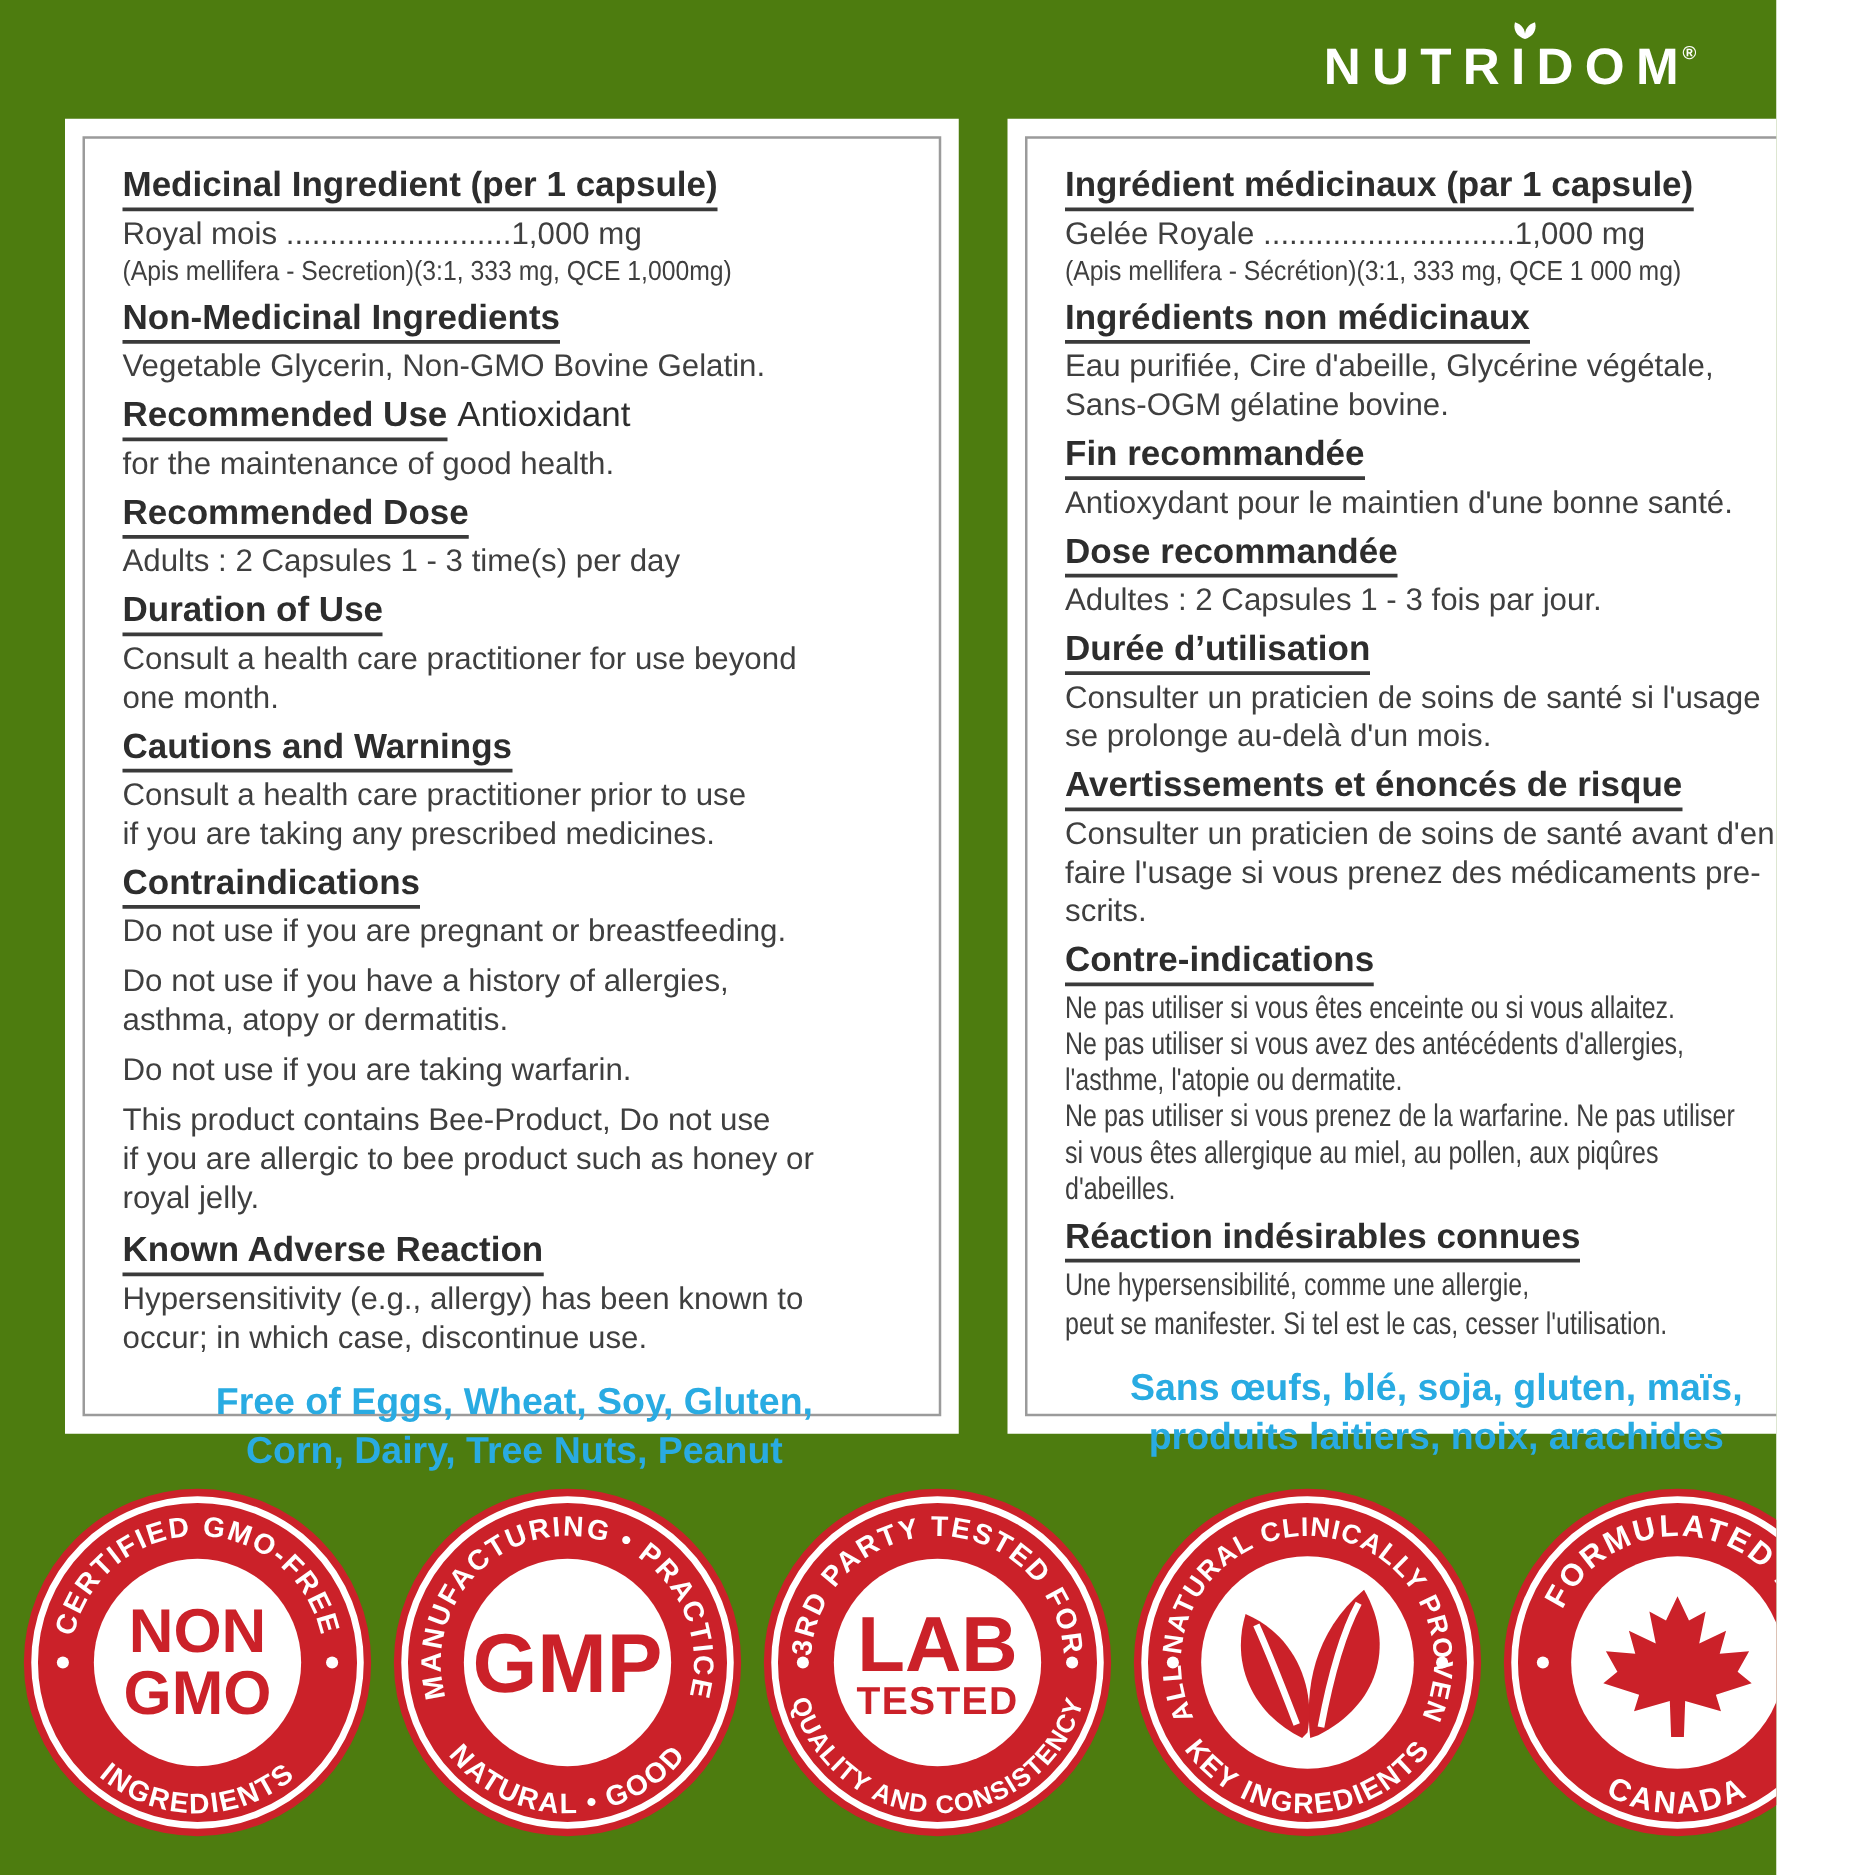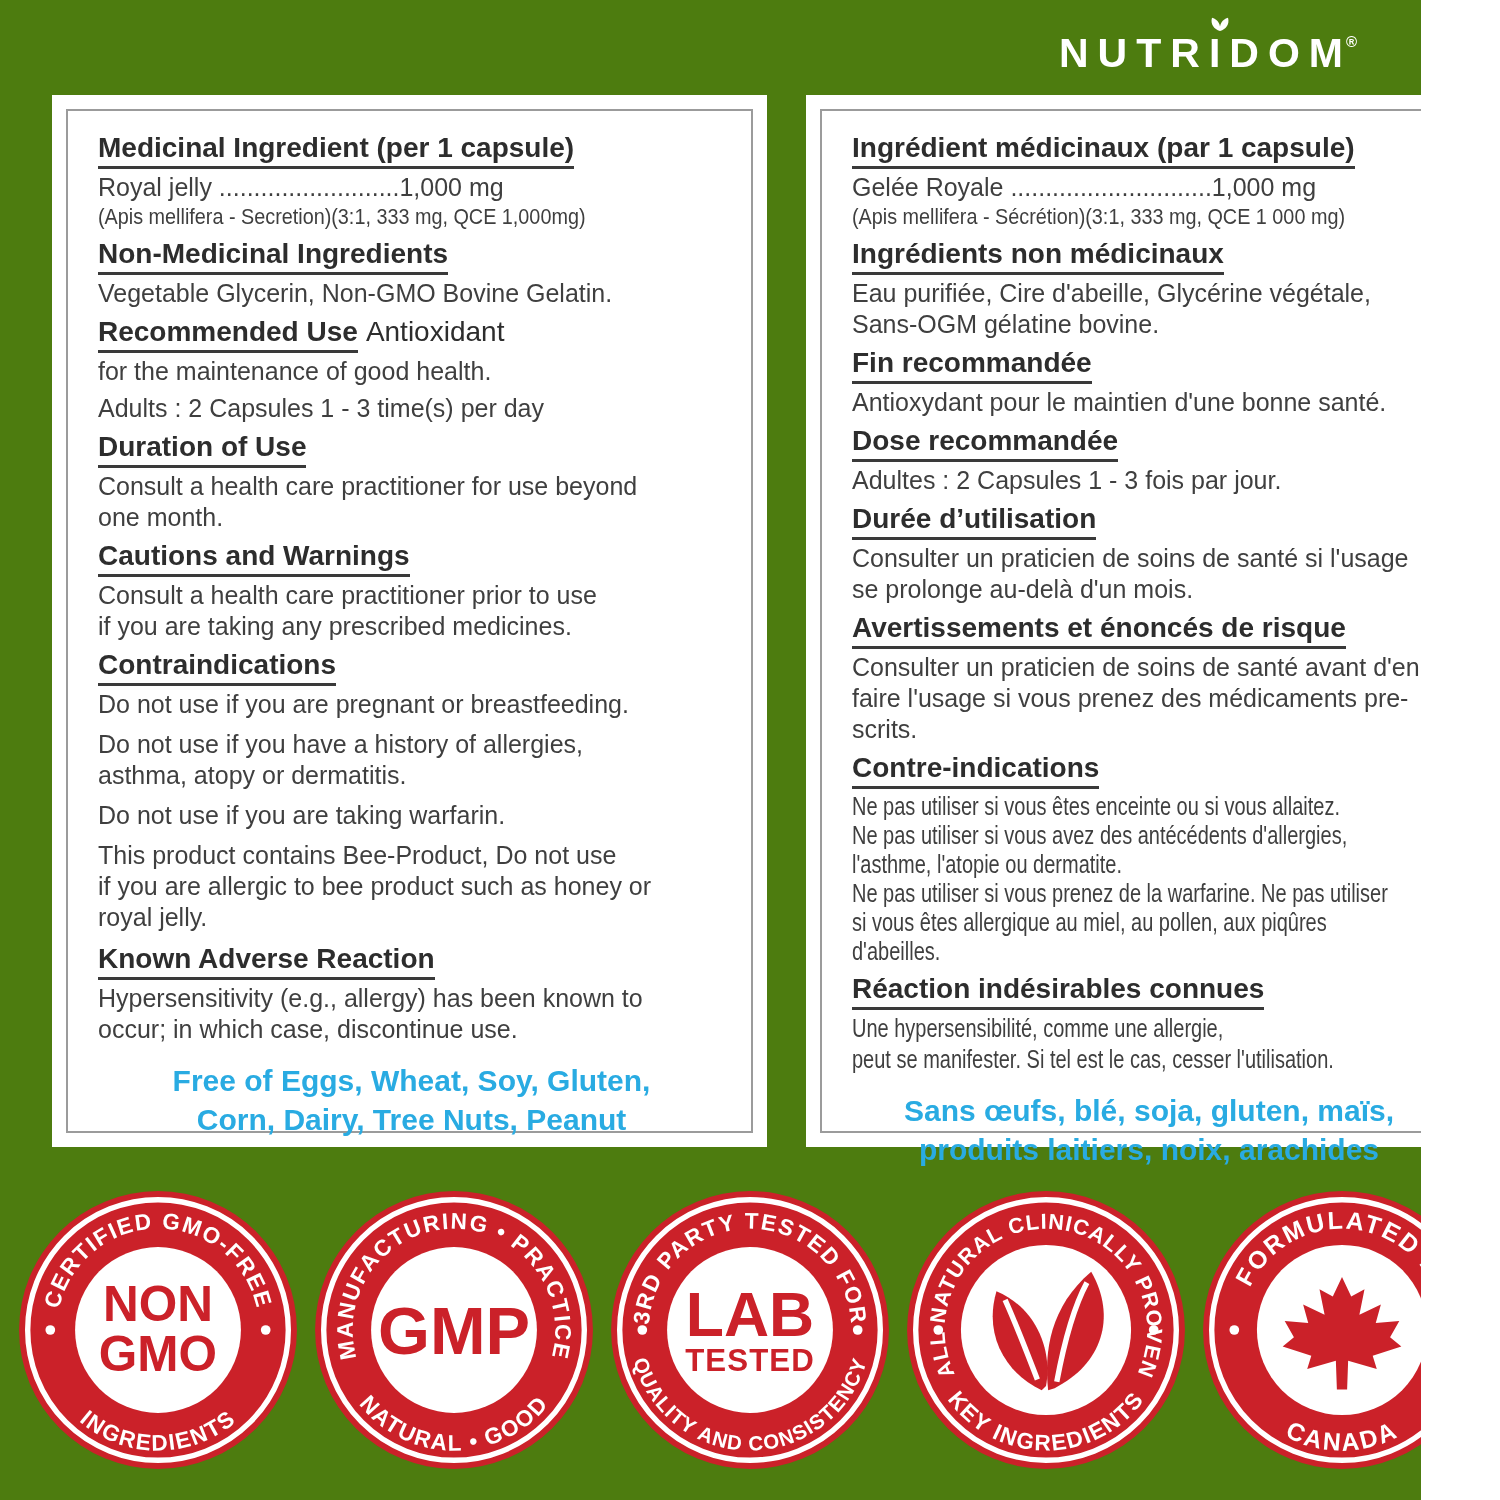"Royal jelly" div.line { text: jelly -> mois }
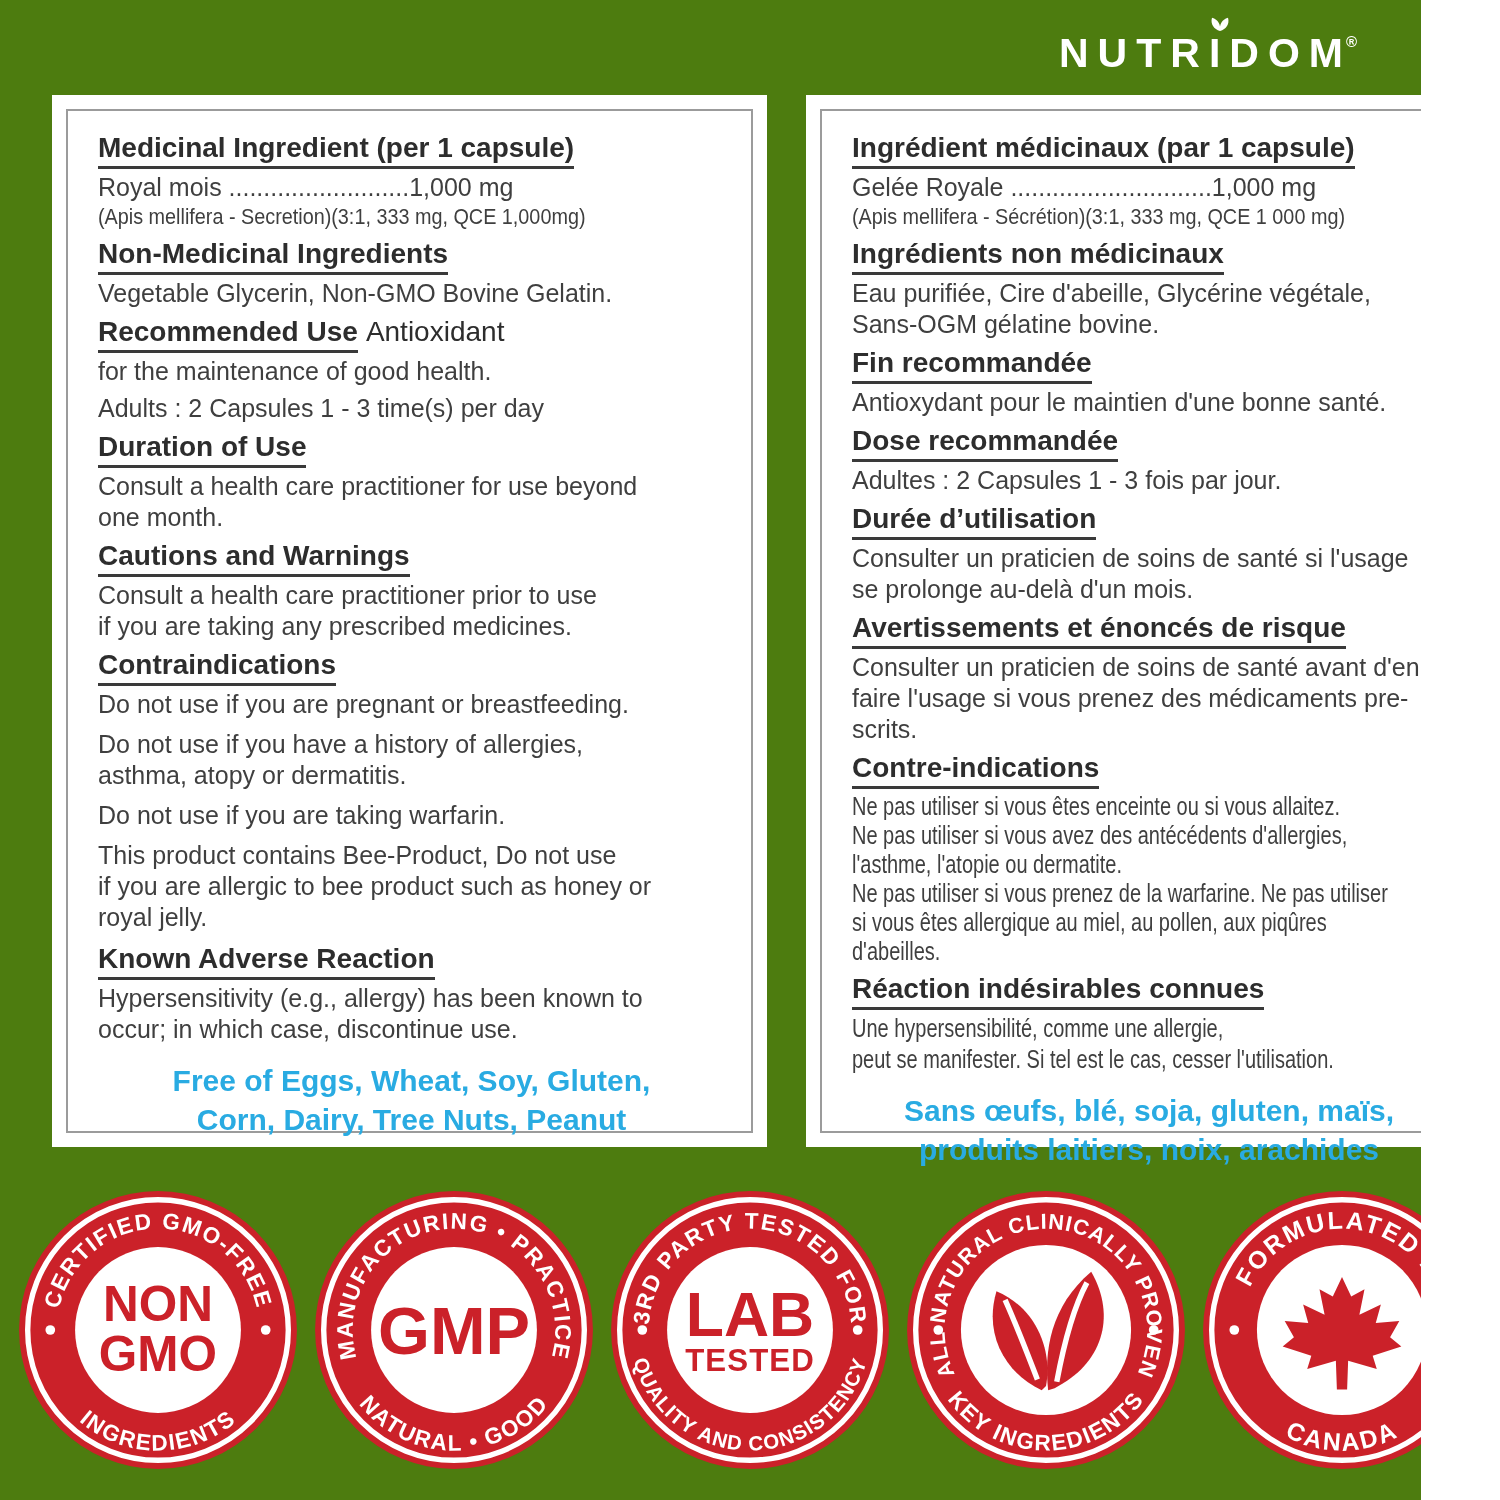"Recommended Dose" h3.hd { html: none -> <h3><span>Recommended Dose</span></h3> }
